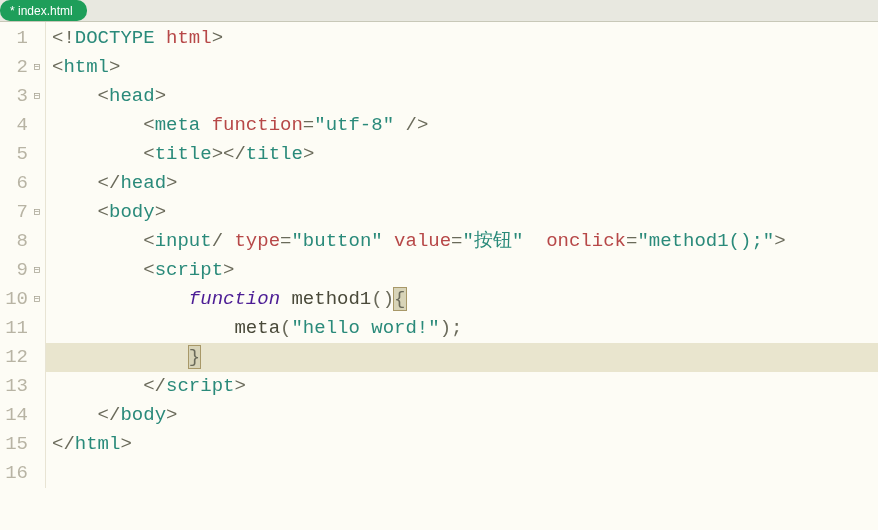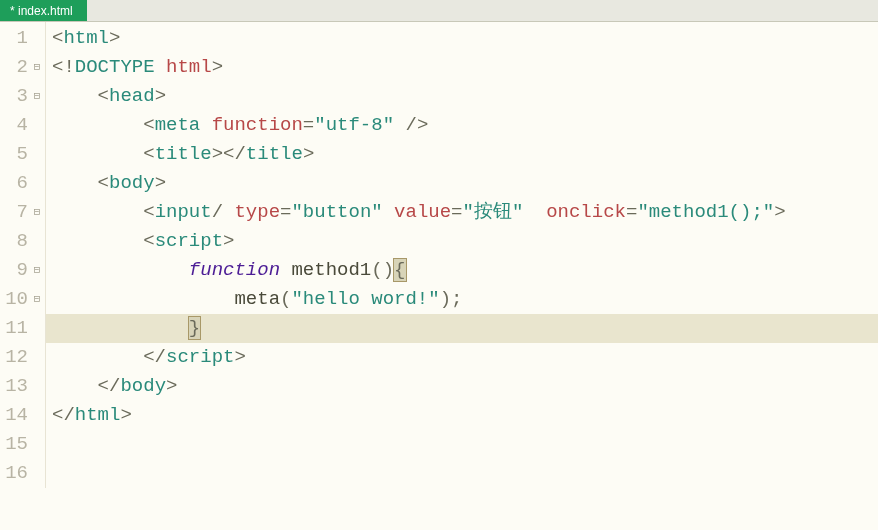"* index.html" .tab { border-radius: none -> 10px }
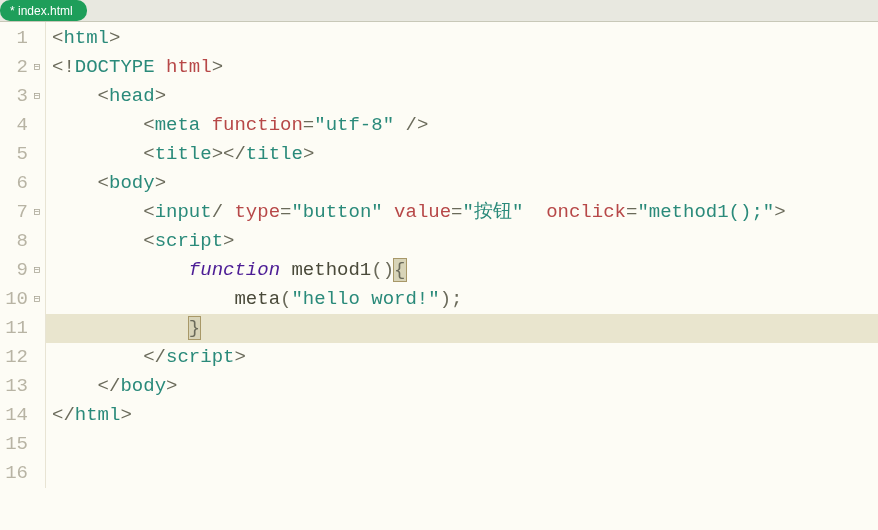"<html>" div.code-line { order: before "<!DOCTYPE html>" -> after "<!DOCTYPE html>" }
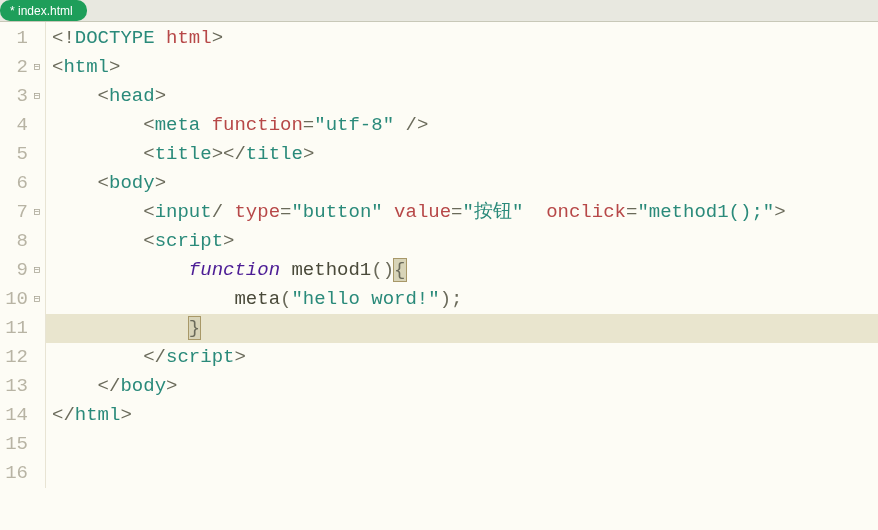"</head>" div.code-line { html: none -> <div><span> </span><span>&lt;/</span><span>head</span><span>&gt;</span></div> }
